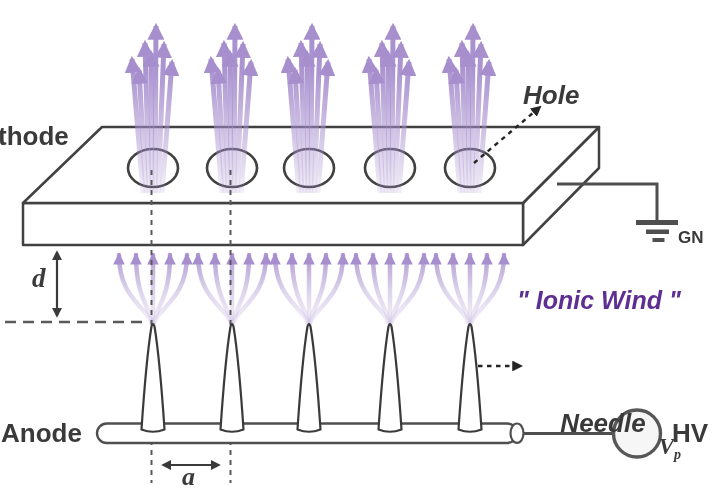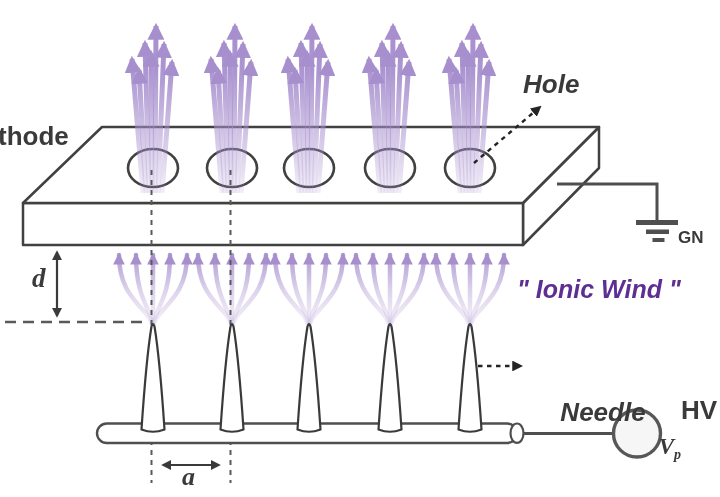"Hole" .it { margin-top: none -> 11px }
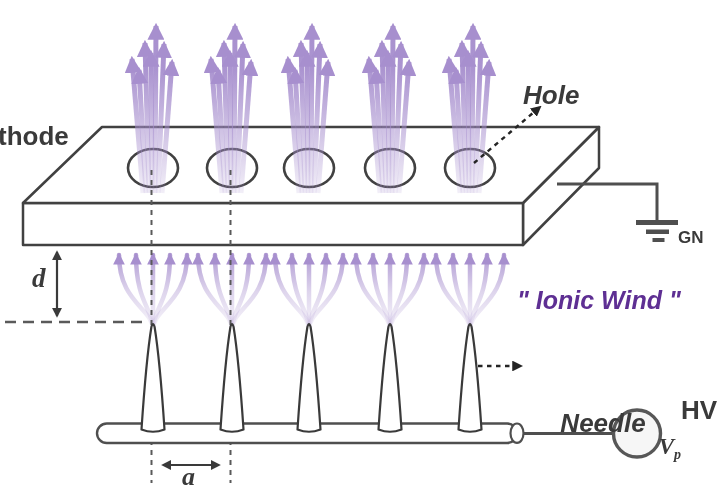"Anode" div.lbl { html: none -> <div>Anode</div> }
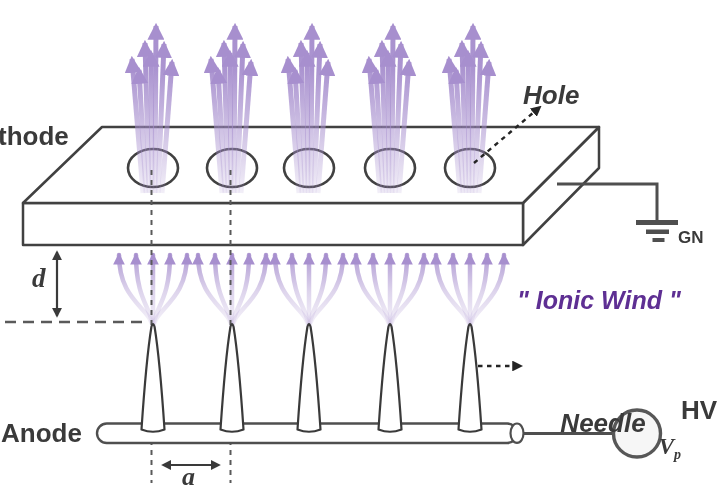"HV" #hv-label { margin-left: 9px -> none; top: 395px -> 418px }
